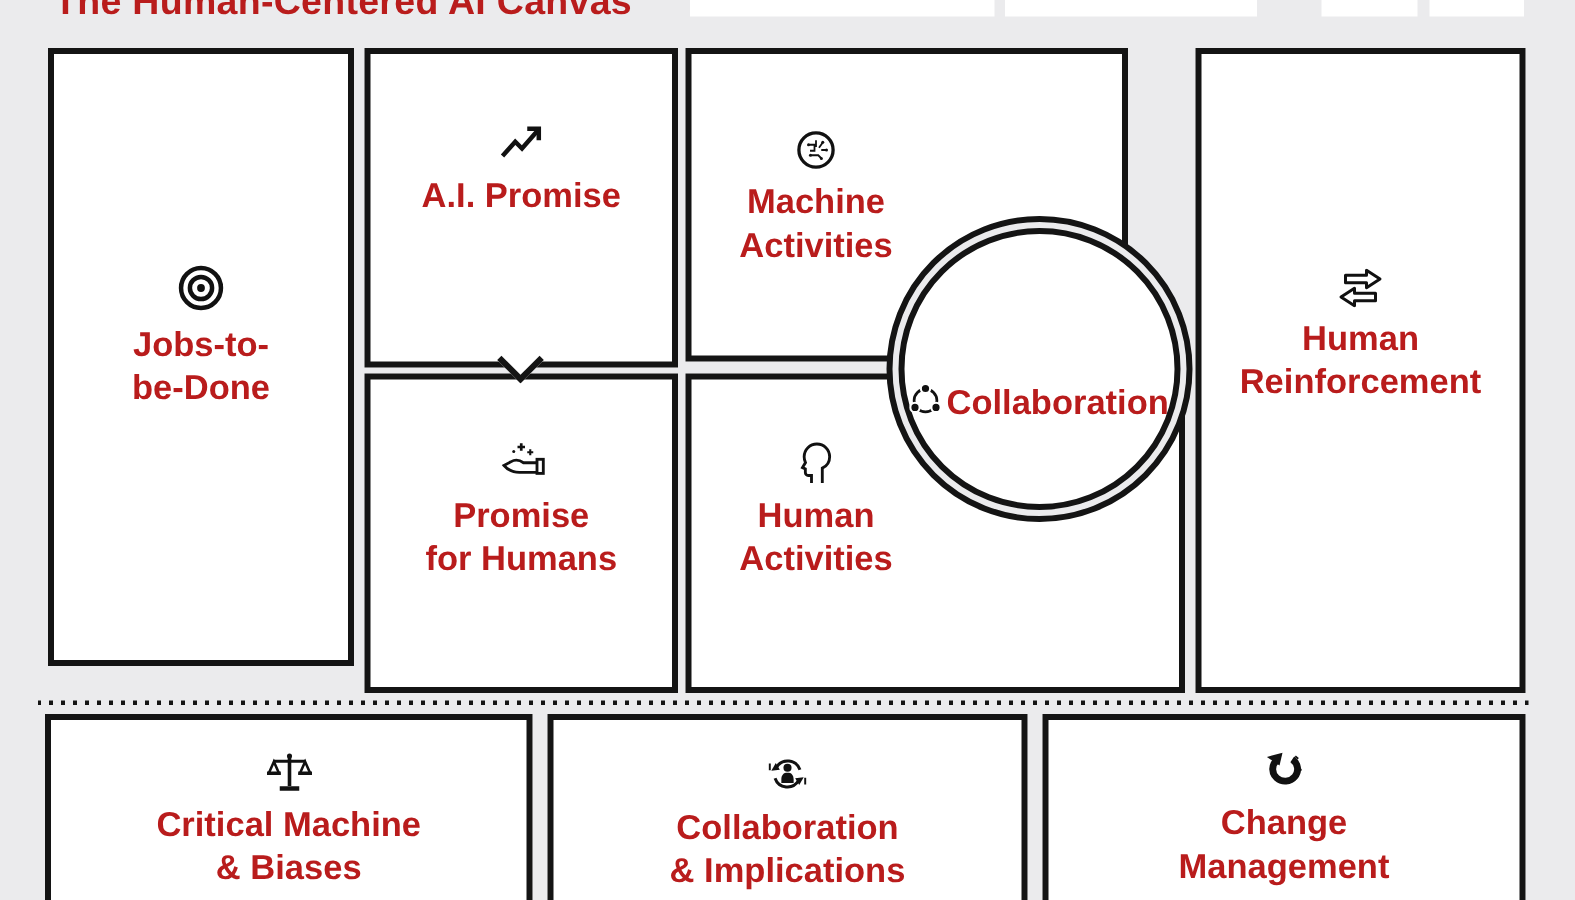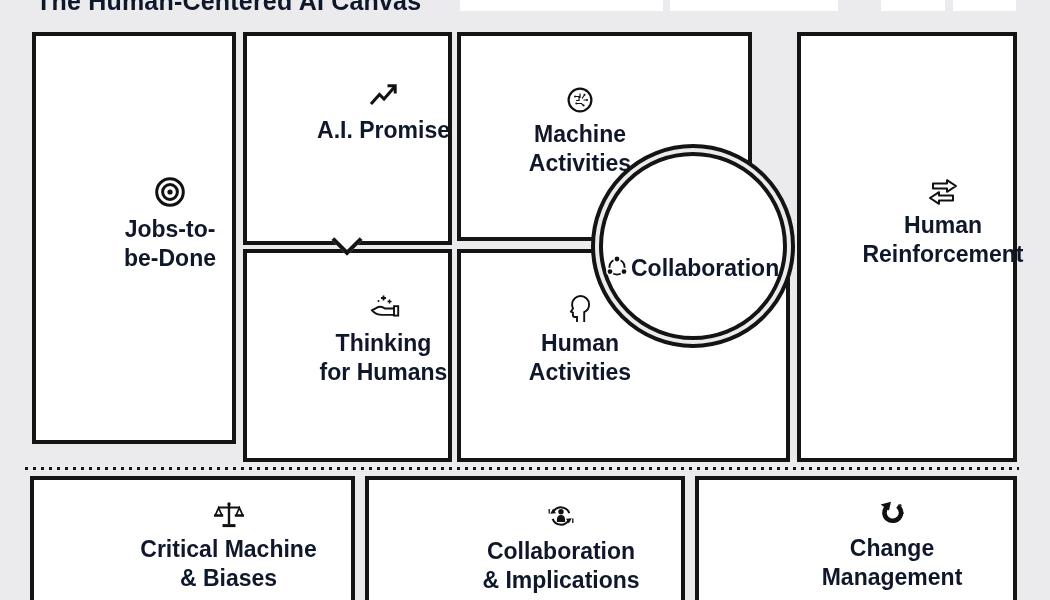"The Human-Centered AI Canvas" .page { color: #0f172a -> #b91c1c }
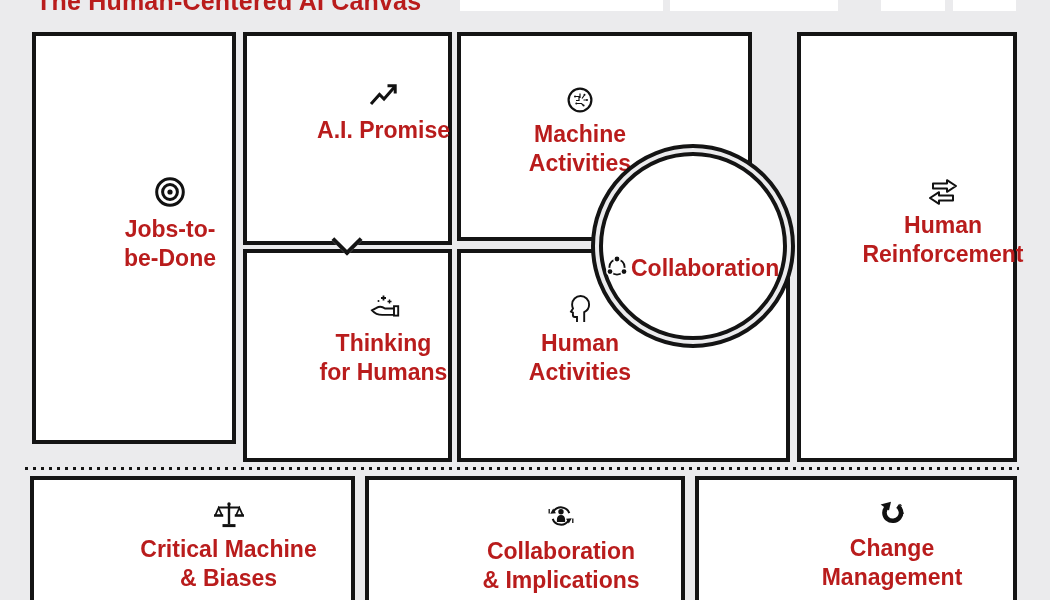"A.I. Promise" .label-block { padding-left: 36px -> none }
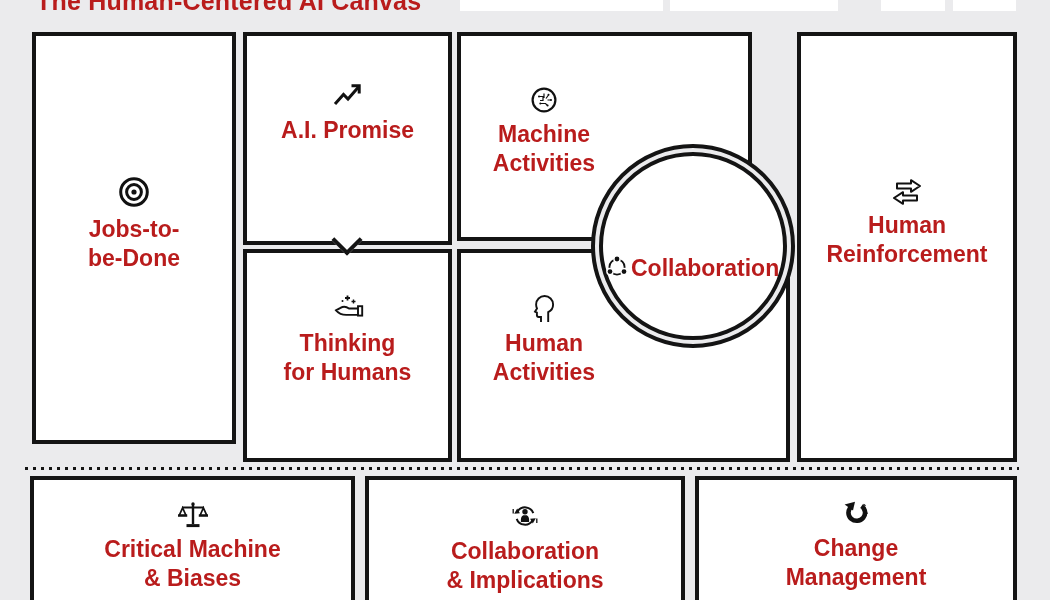"Thinking" div.lbl { text: Thinking -> Promise }
